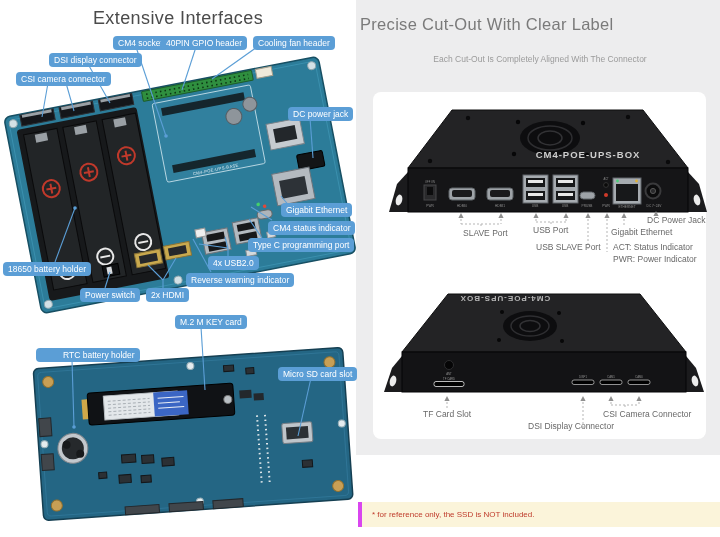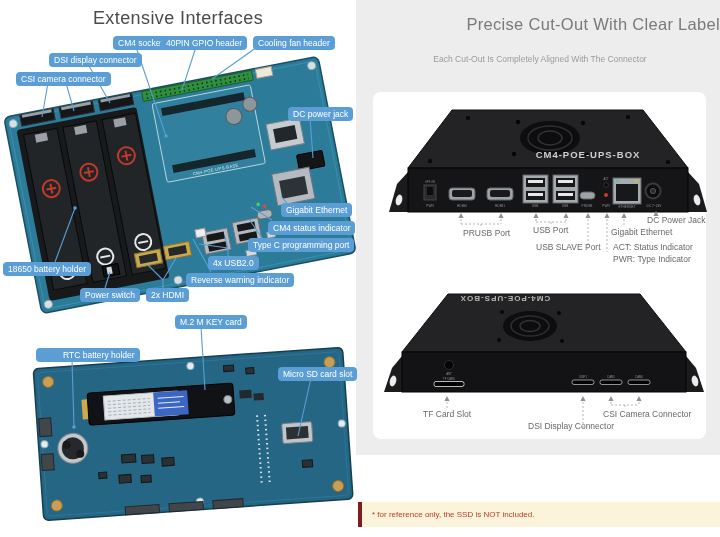"Precise Cut-Out With Clear Label" .r-title { text-align: right -> left }
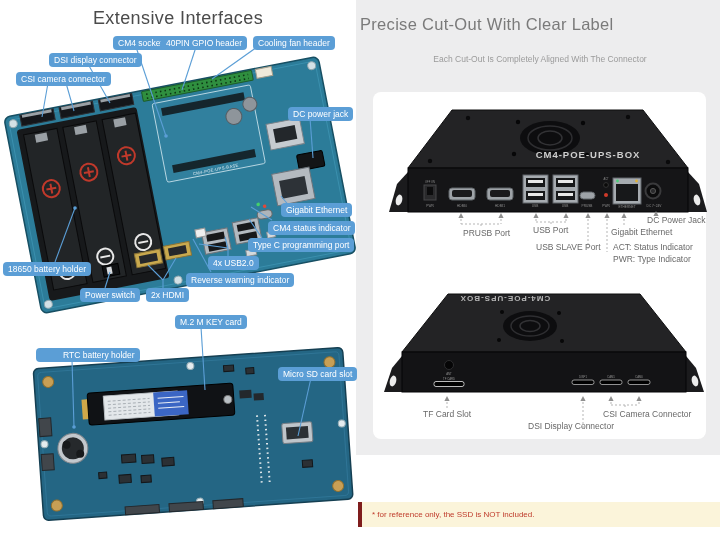"PRUSB Port" div.ann { text: PRUSB -> SLAVE }
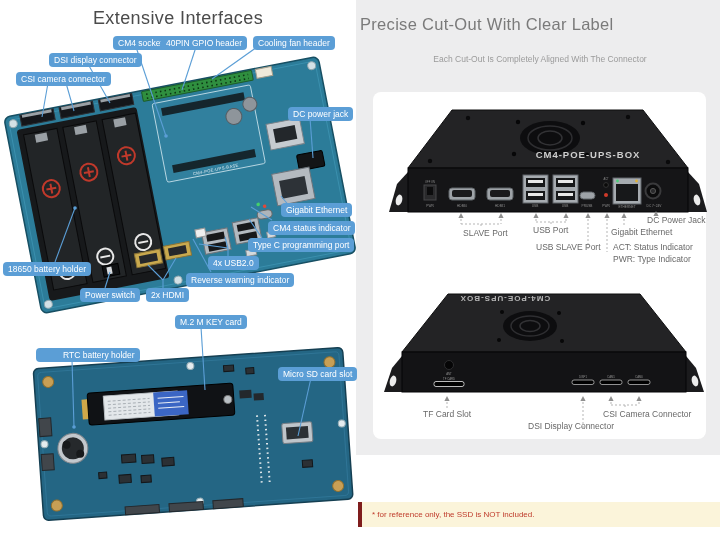"PWR: Type Indicator" div.ann { text: Type -> Power }
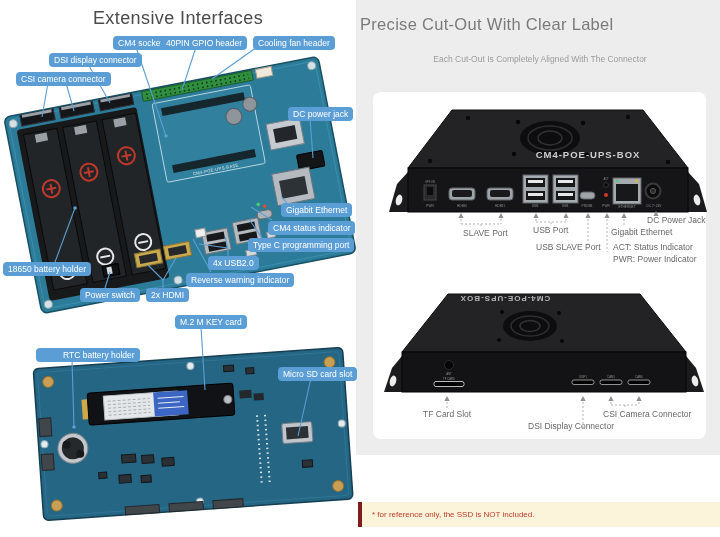"* for reference only, the" .note { border-left: 4px solid #7f1d1d -> 4px solid #d946ef }
